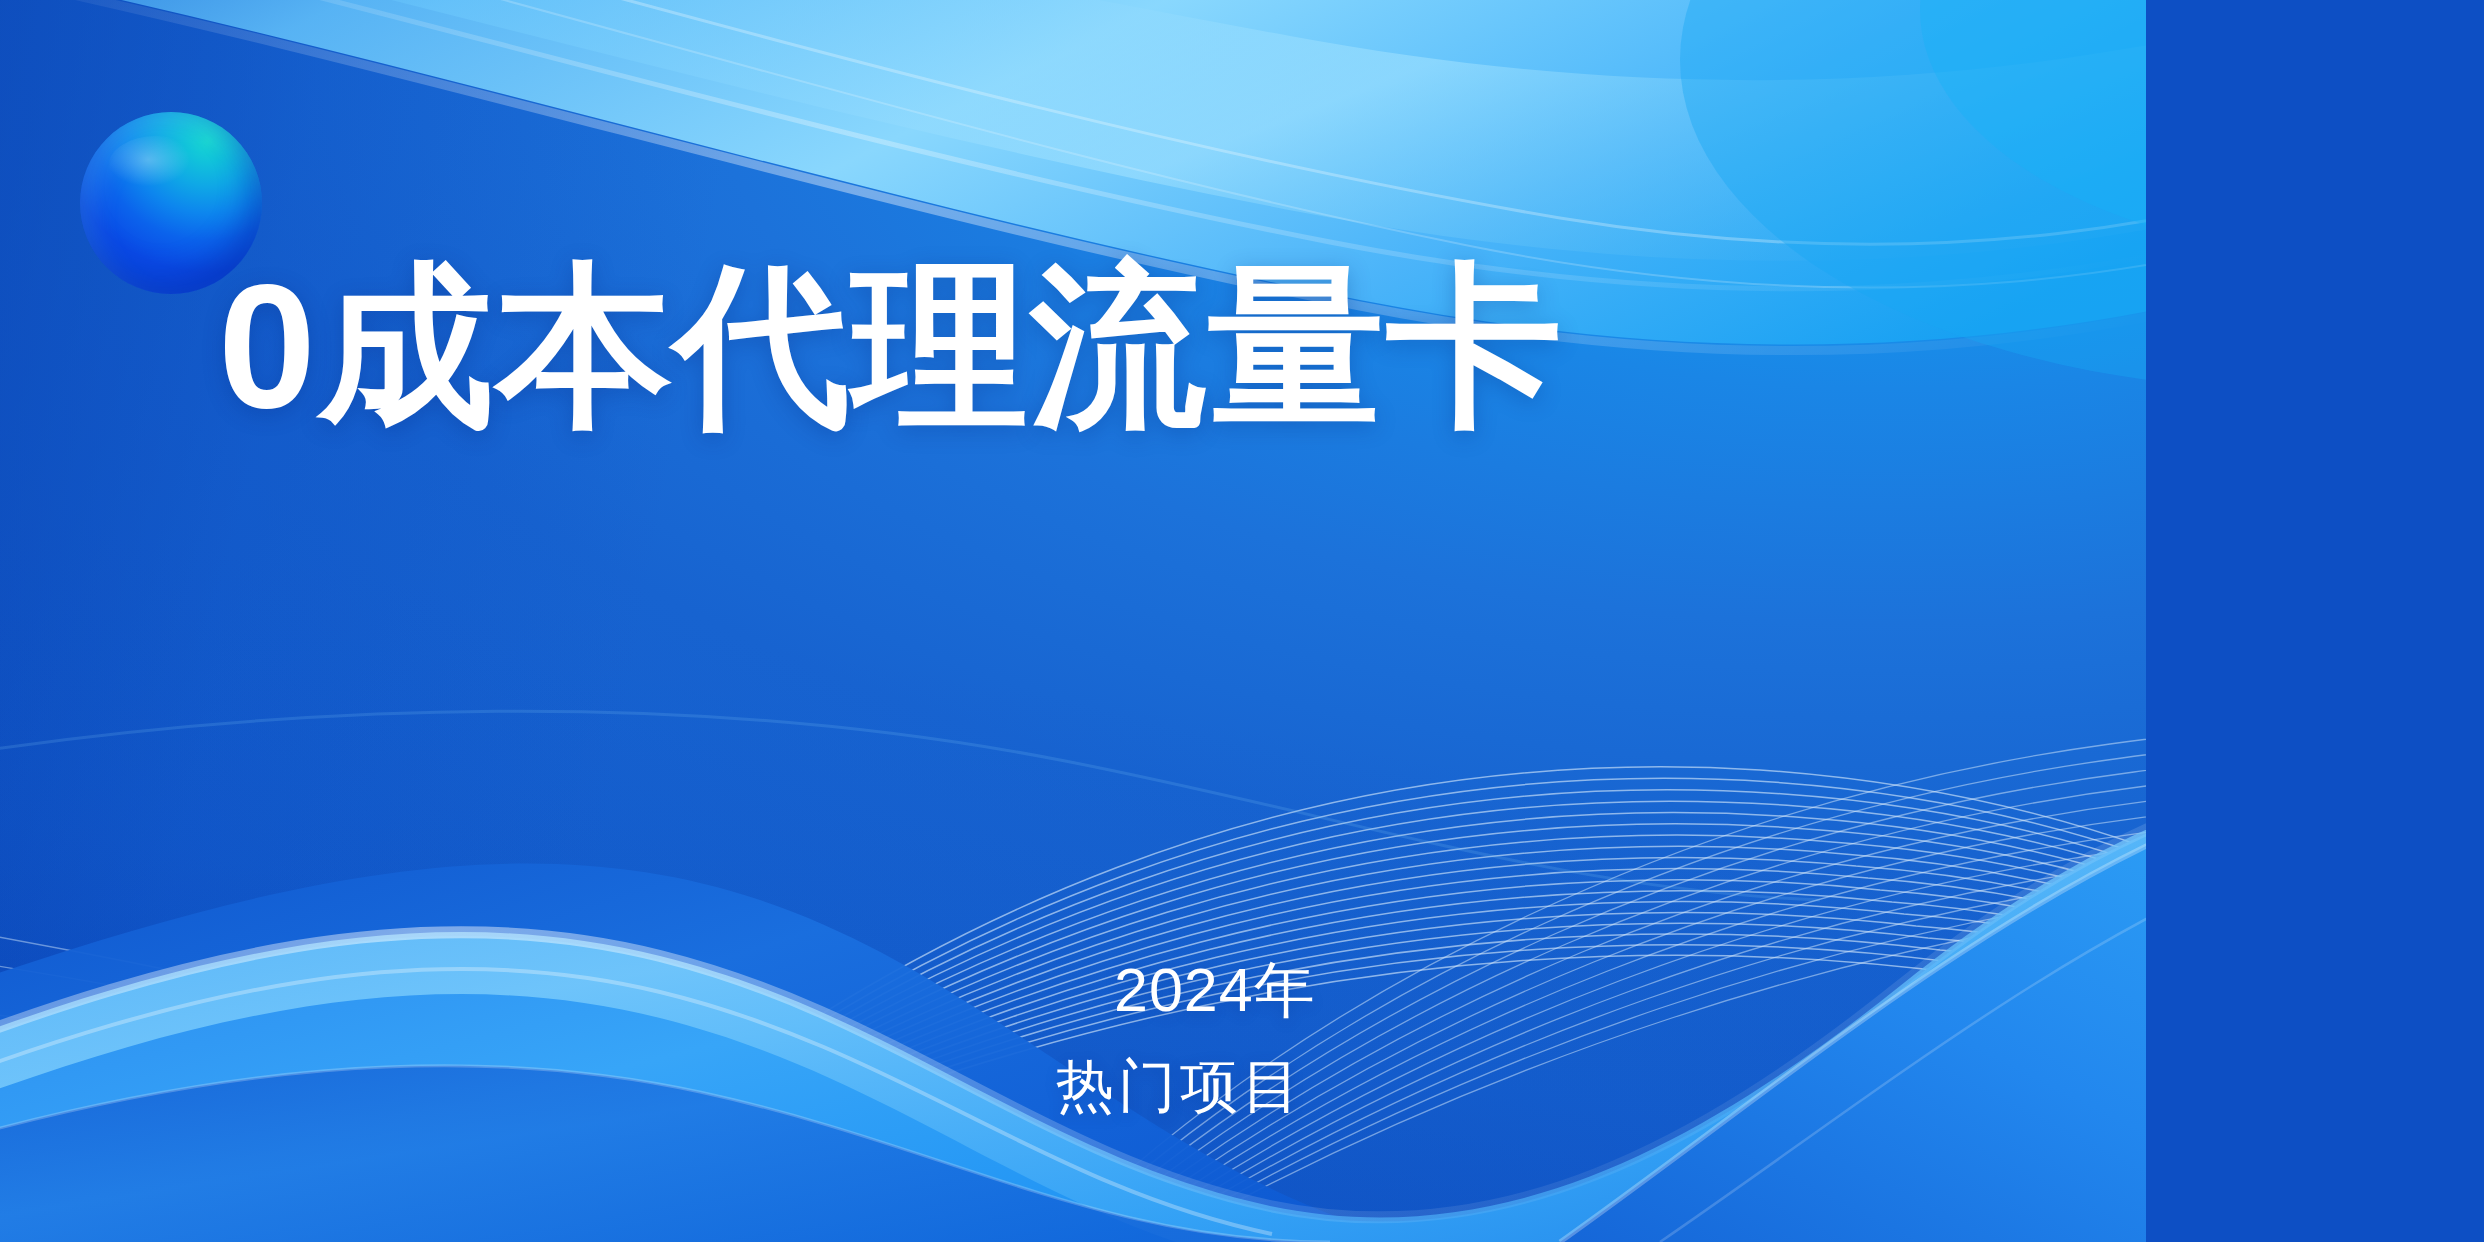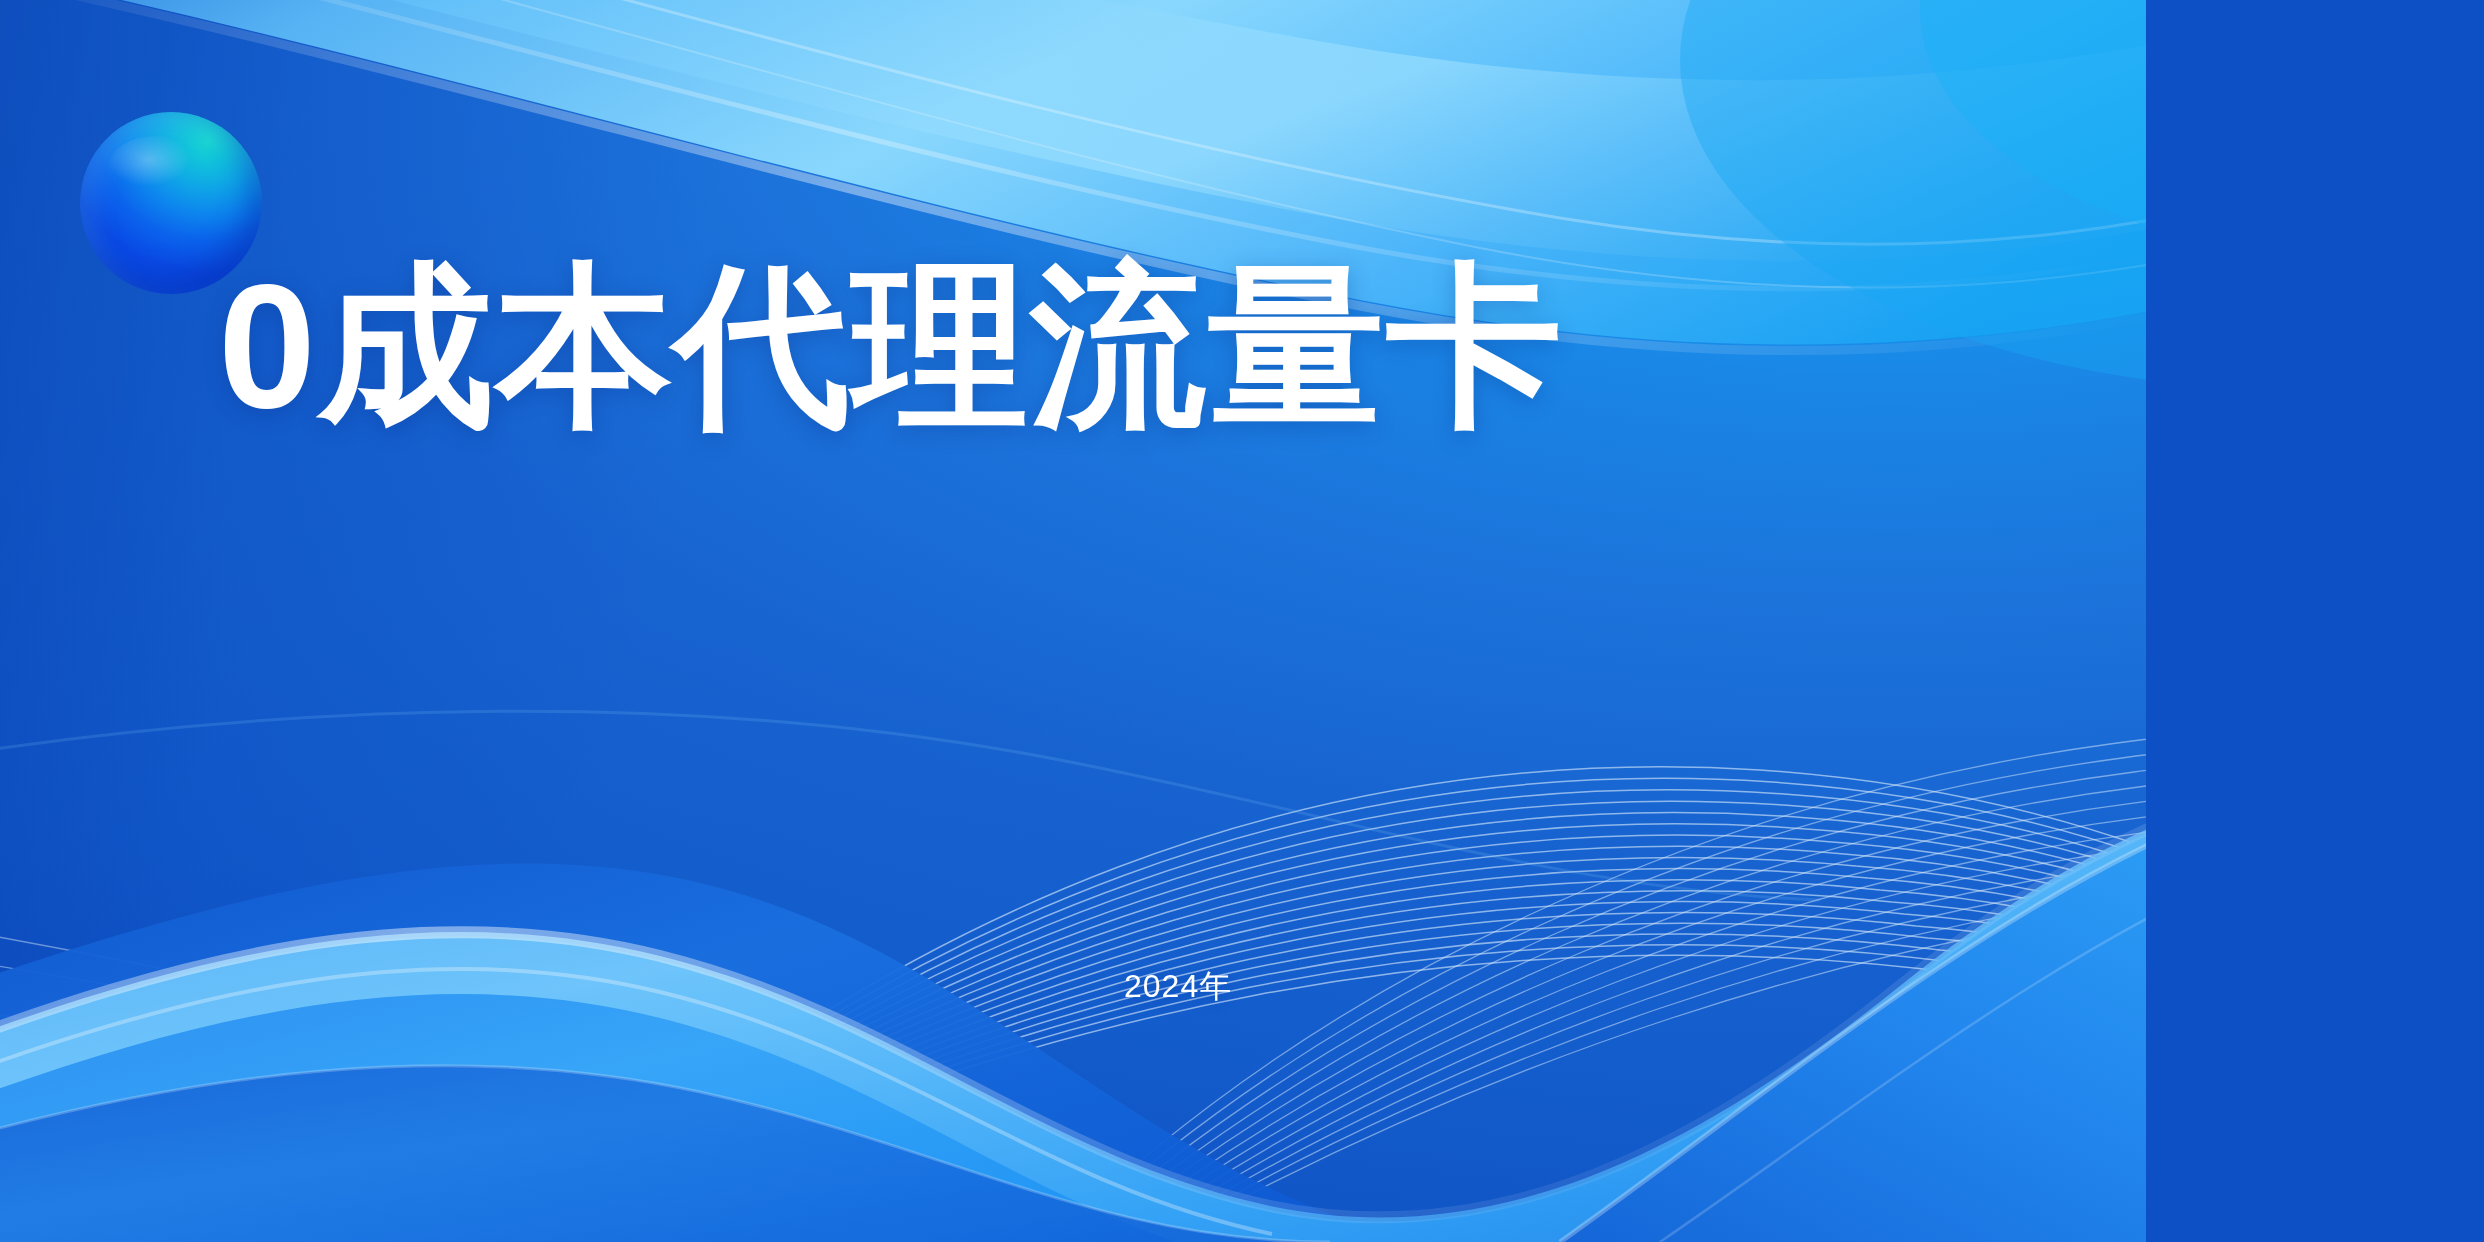"2024年" #badge-year { font-size: 32px -> 61px; margin: 18px -> 8px }
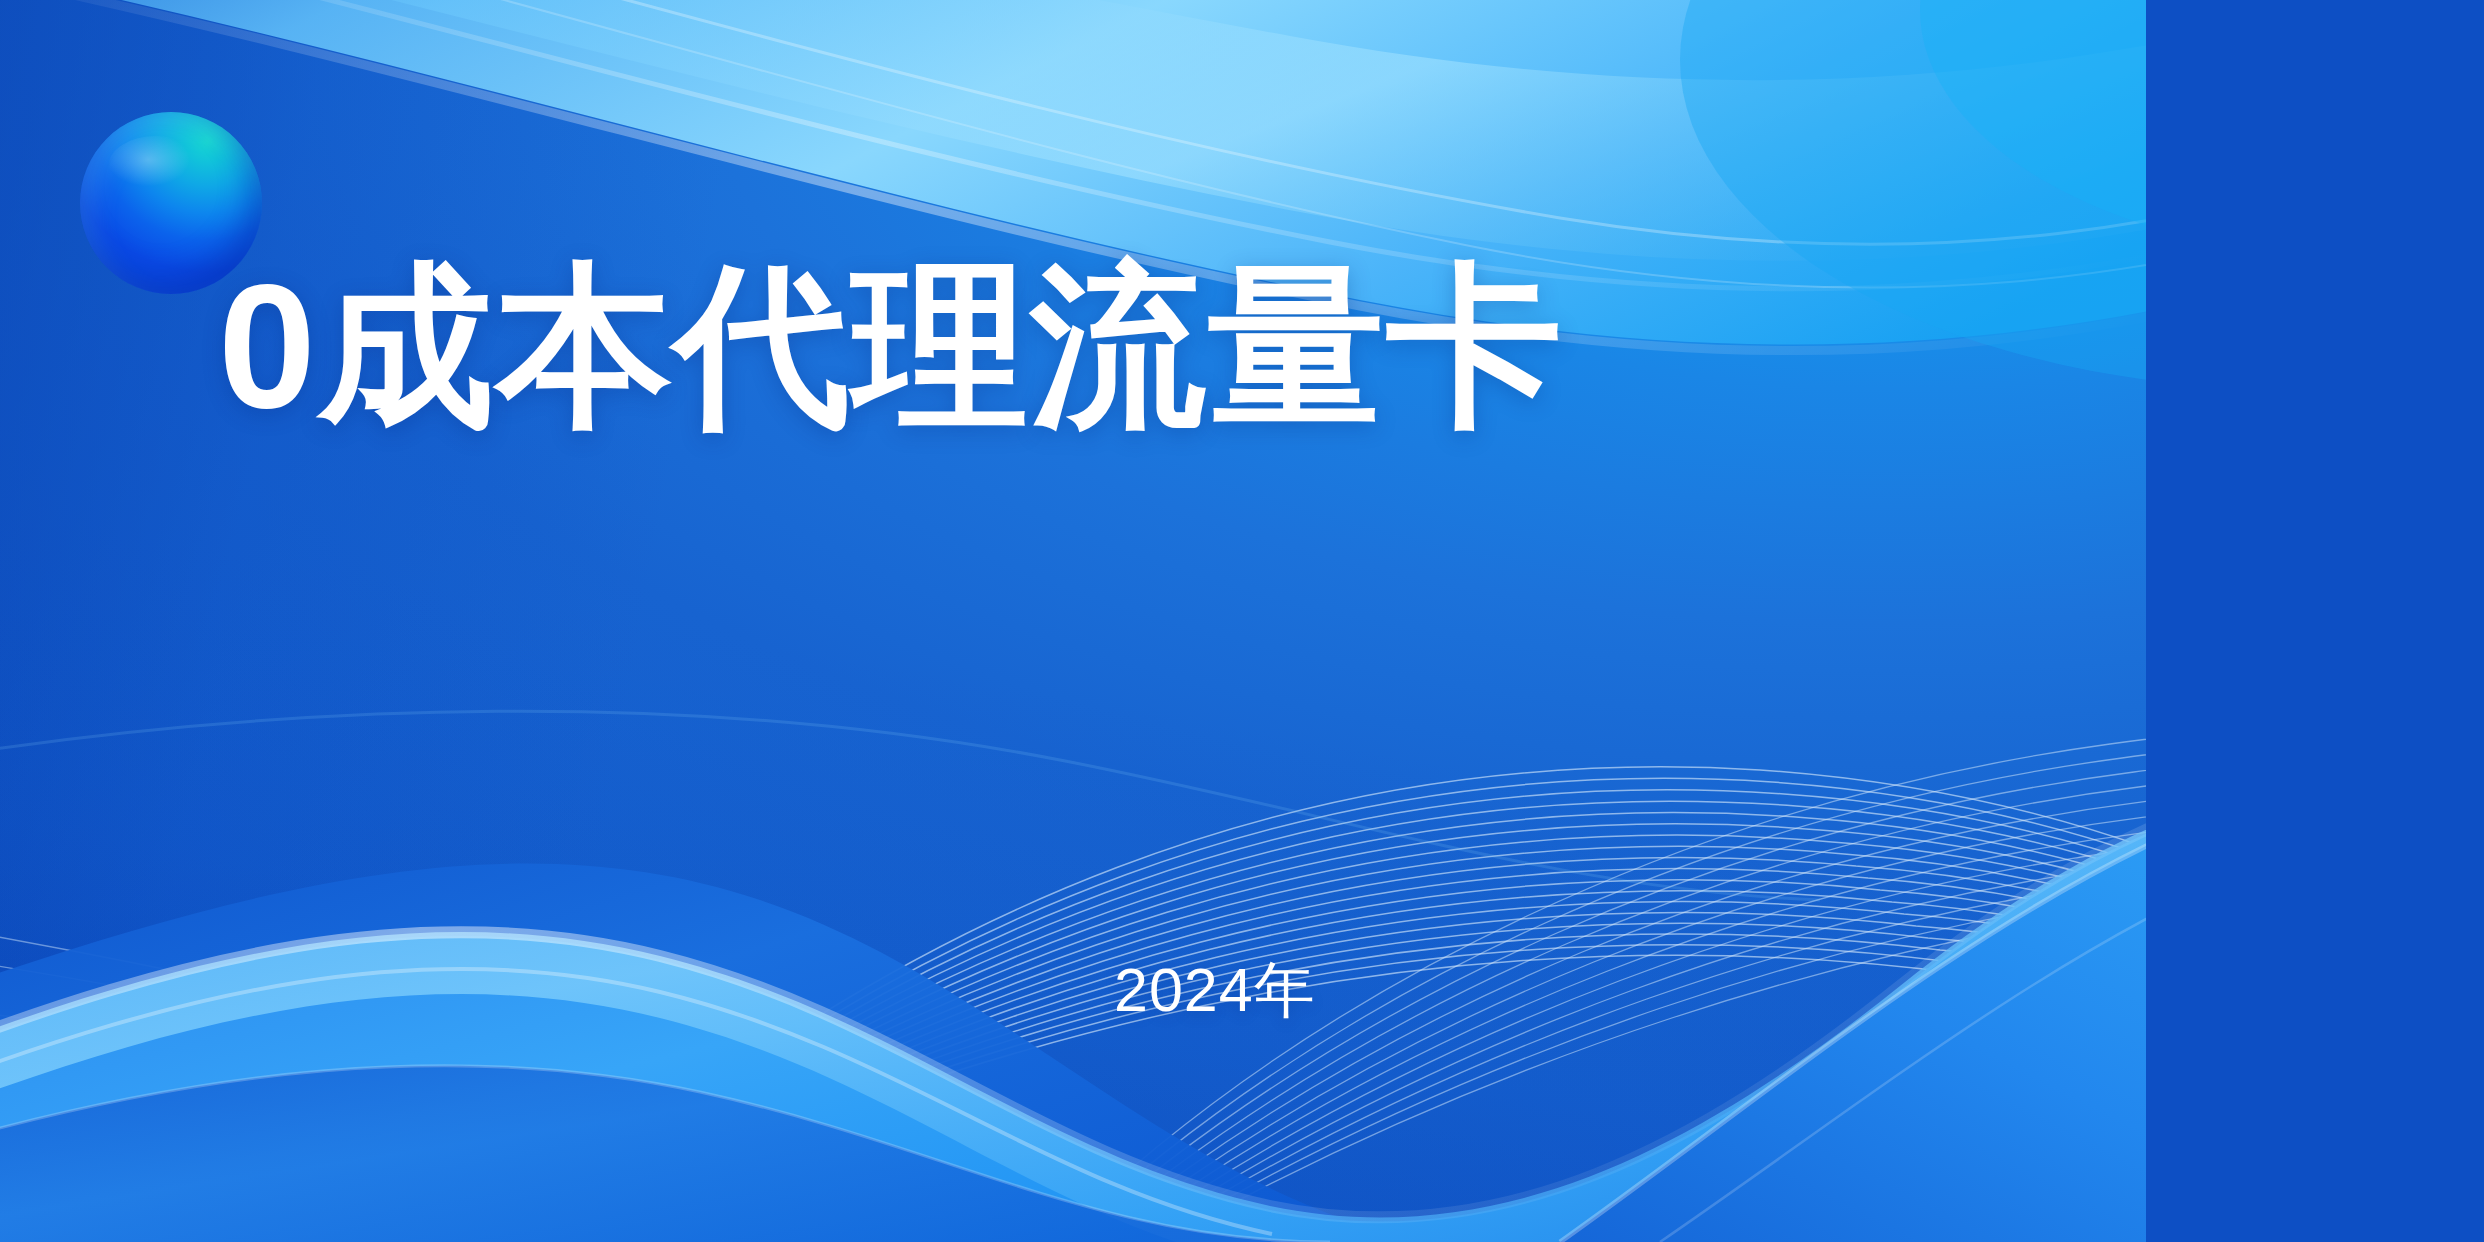"热门项目" p { html: none -> <p>热门项目</p> }
